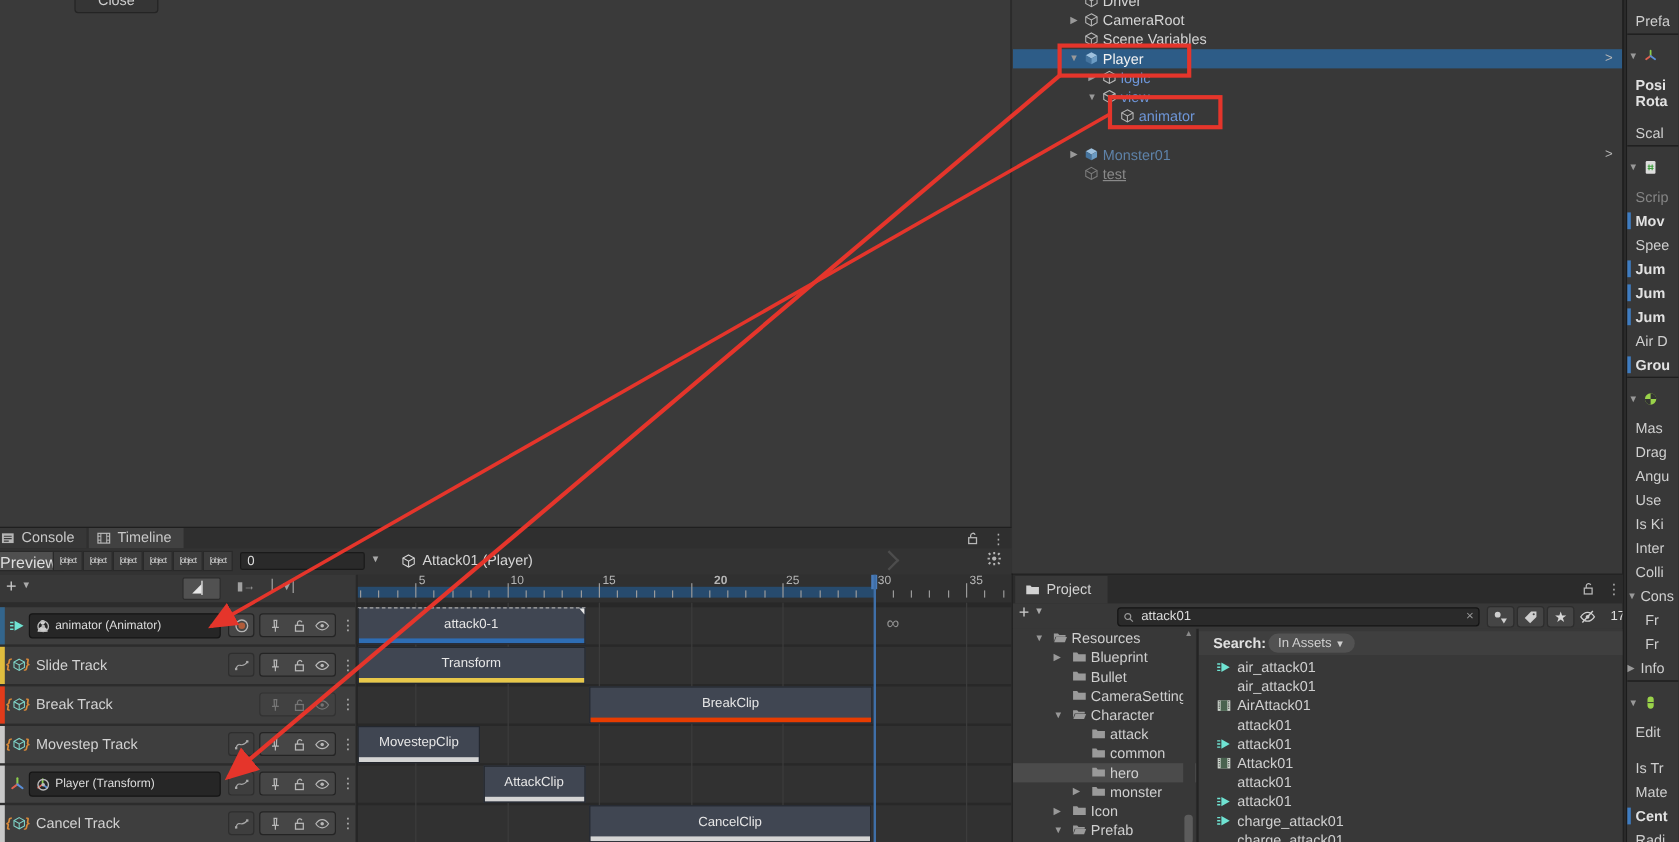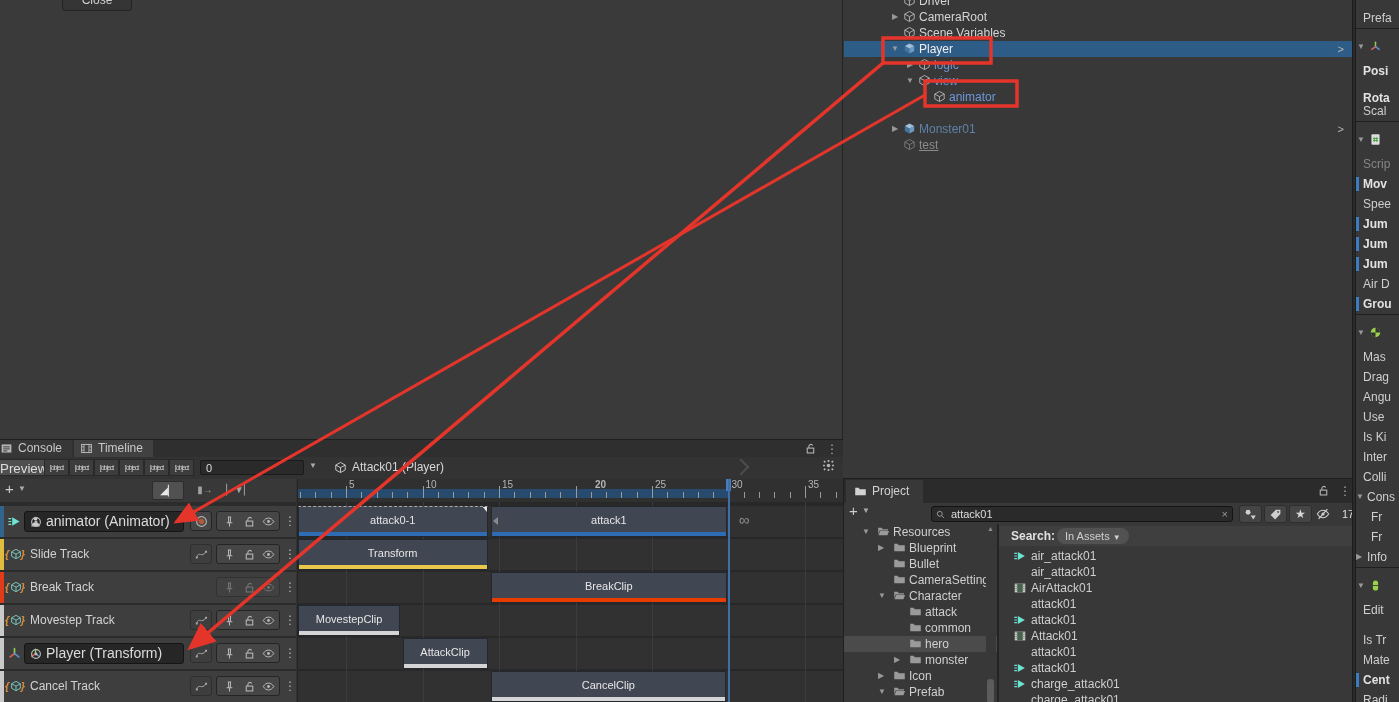"Rota" div.irow { top: 90px -> 76px }
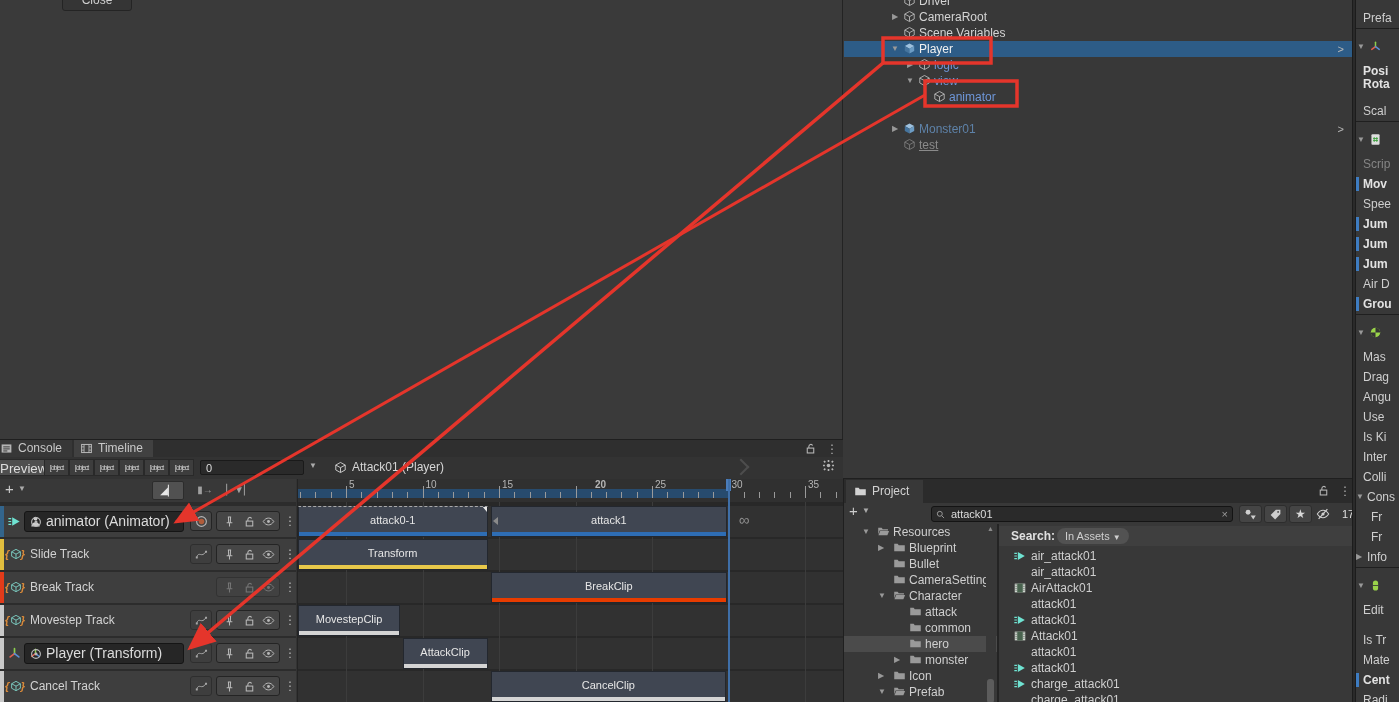"animator (Animator)" .objfield { font-size: 14px -> 10px }
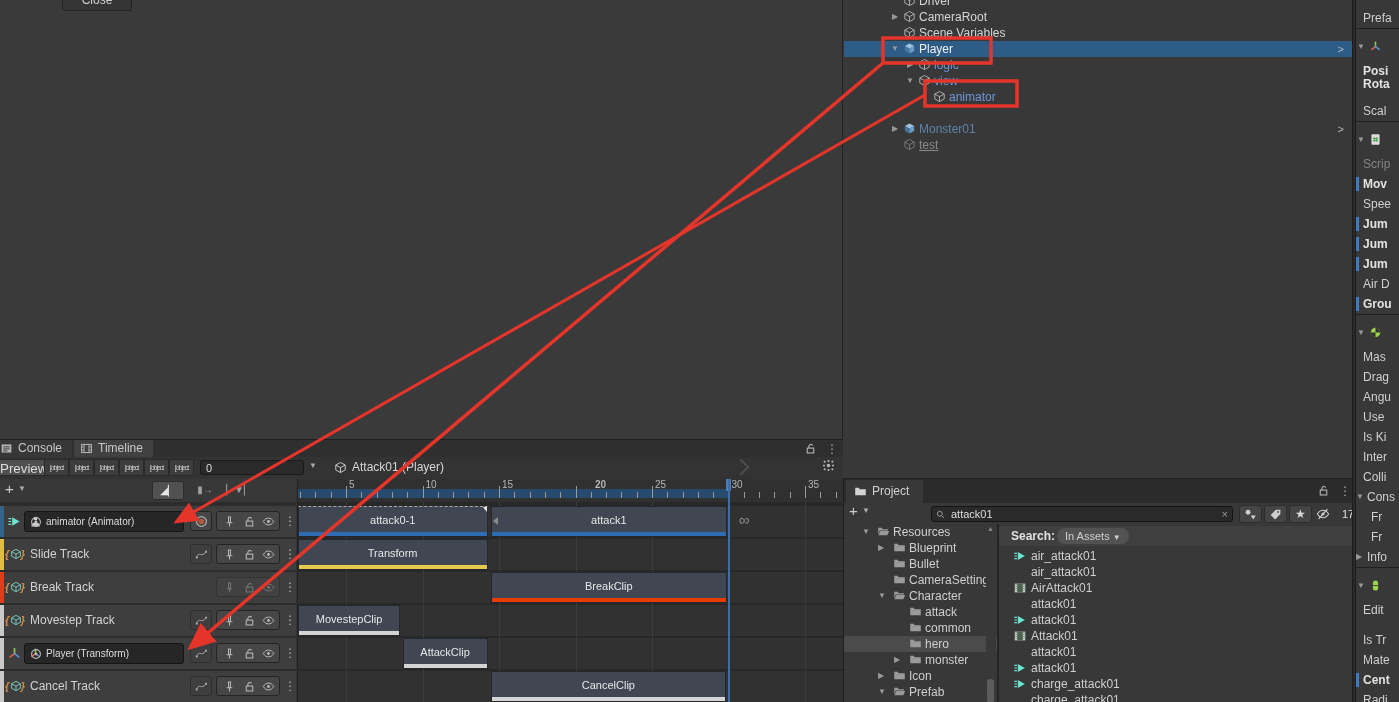"attack1" div.clip { html: <div><span>attack1</span><div></div><div></div></div> -> none }
